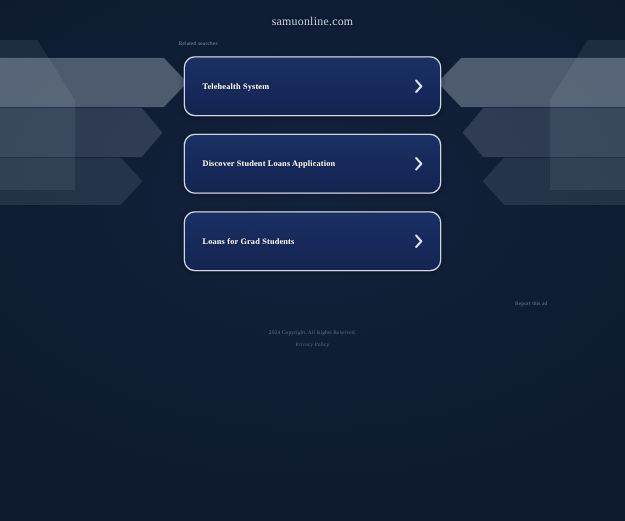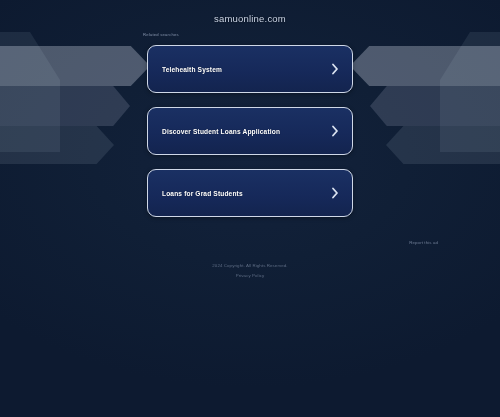"samuonline.com" .content { font-family: none -> Liberation Serif, serif }
